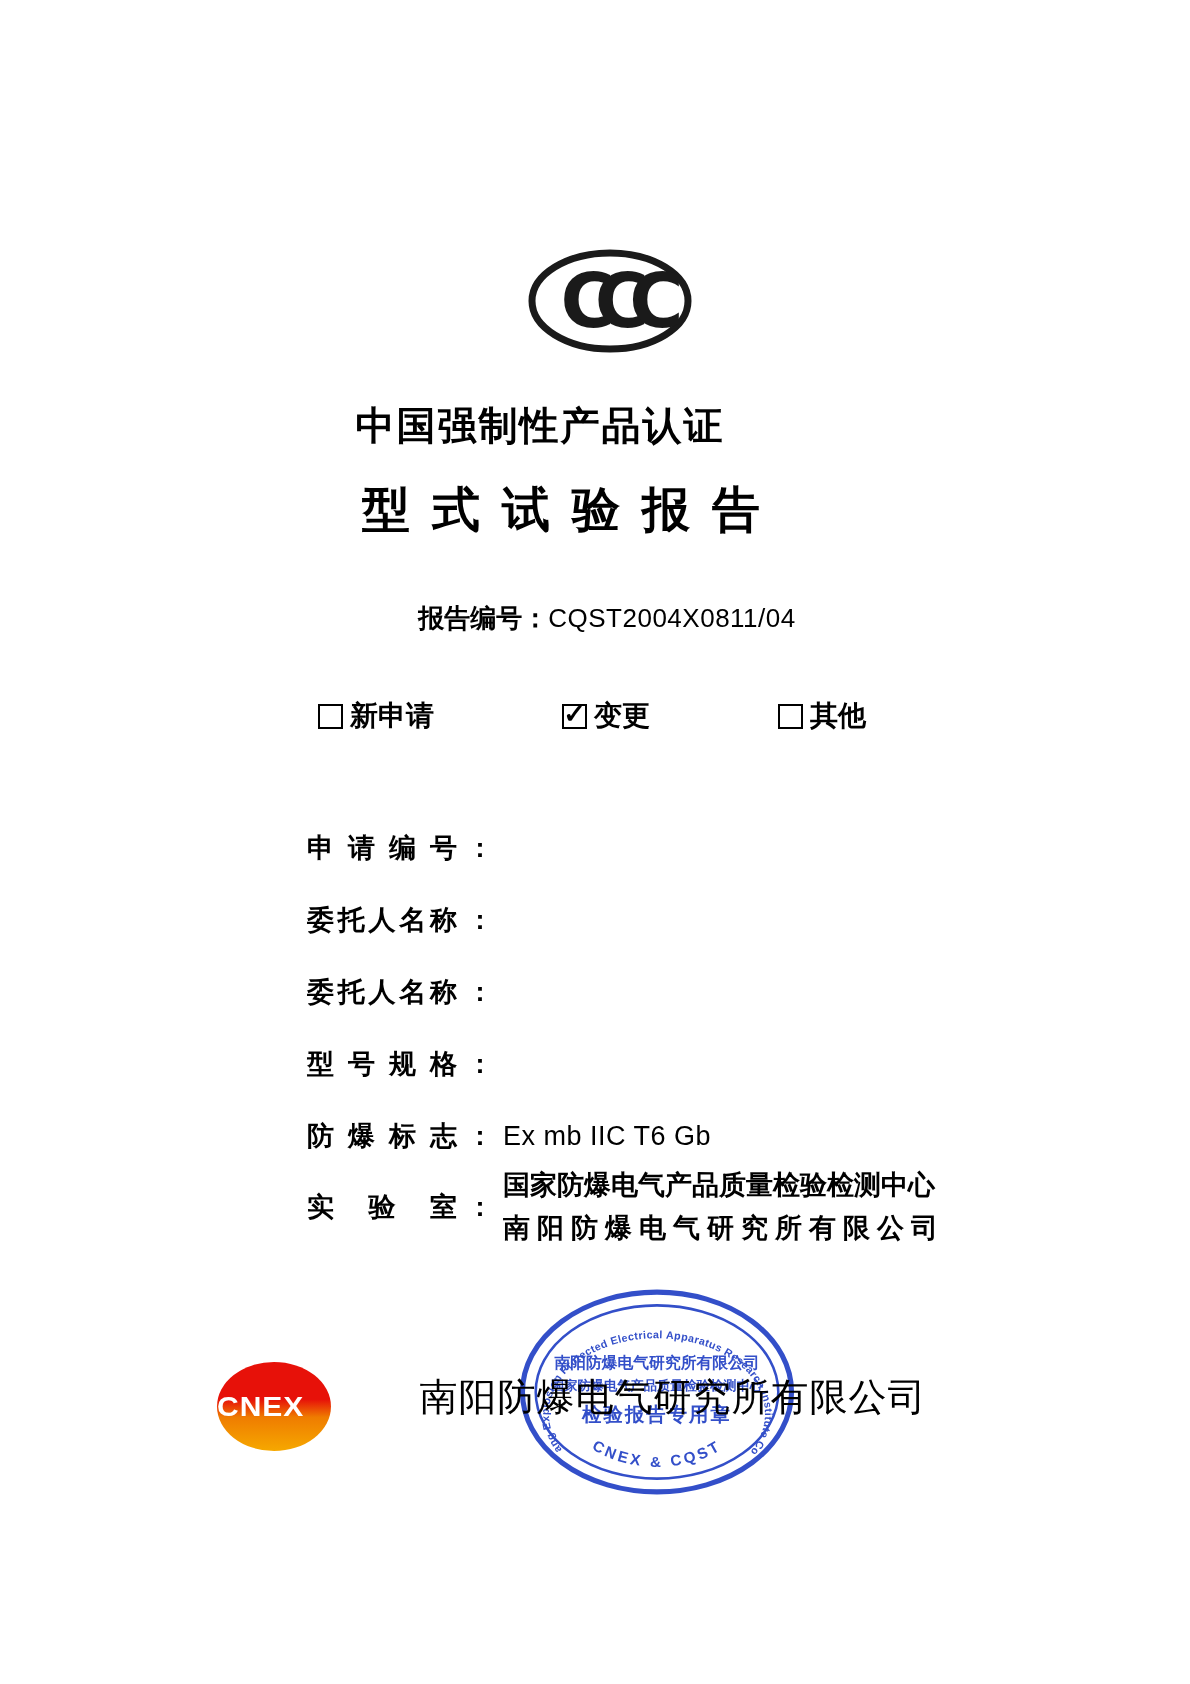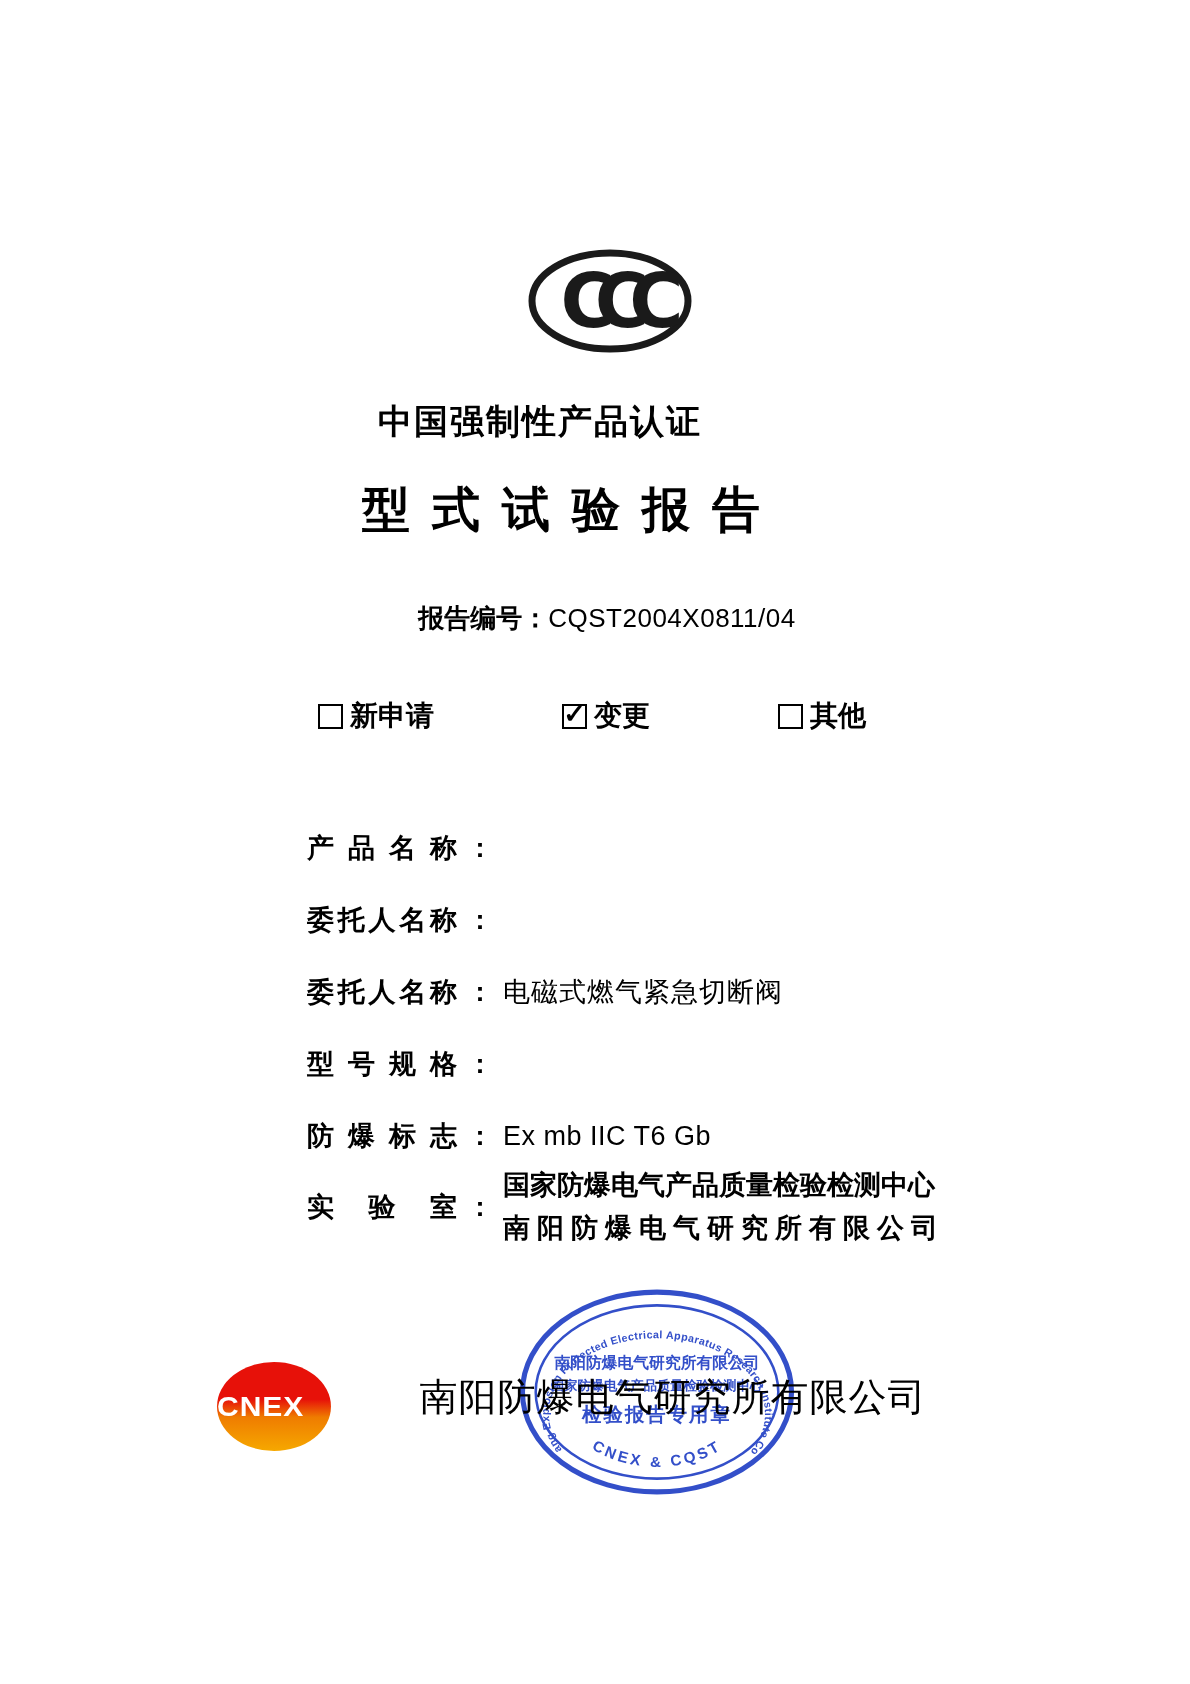"中国强制性产品认证" .cert-title { font-size: 34px -> 39px }
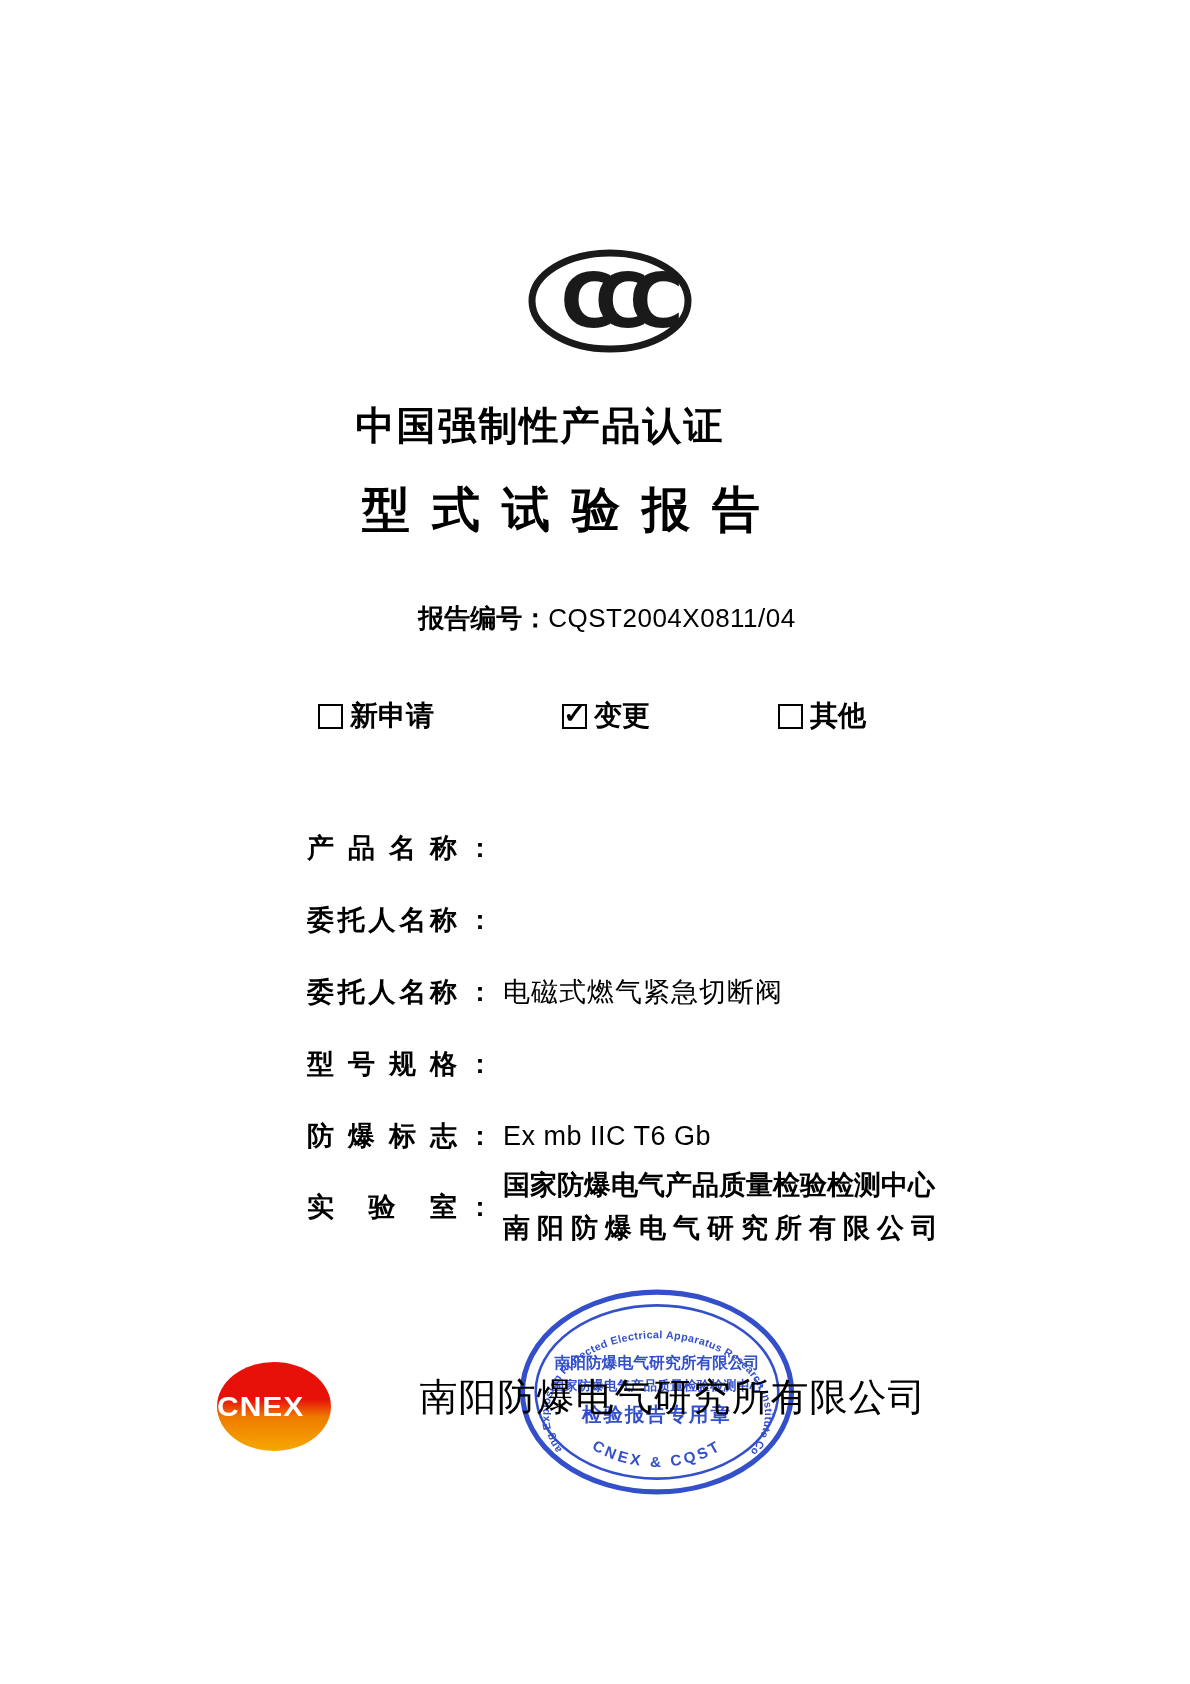"产品名称" span.flabel { text: 产品名称 -> 申请编号 }
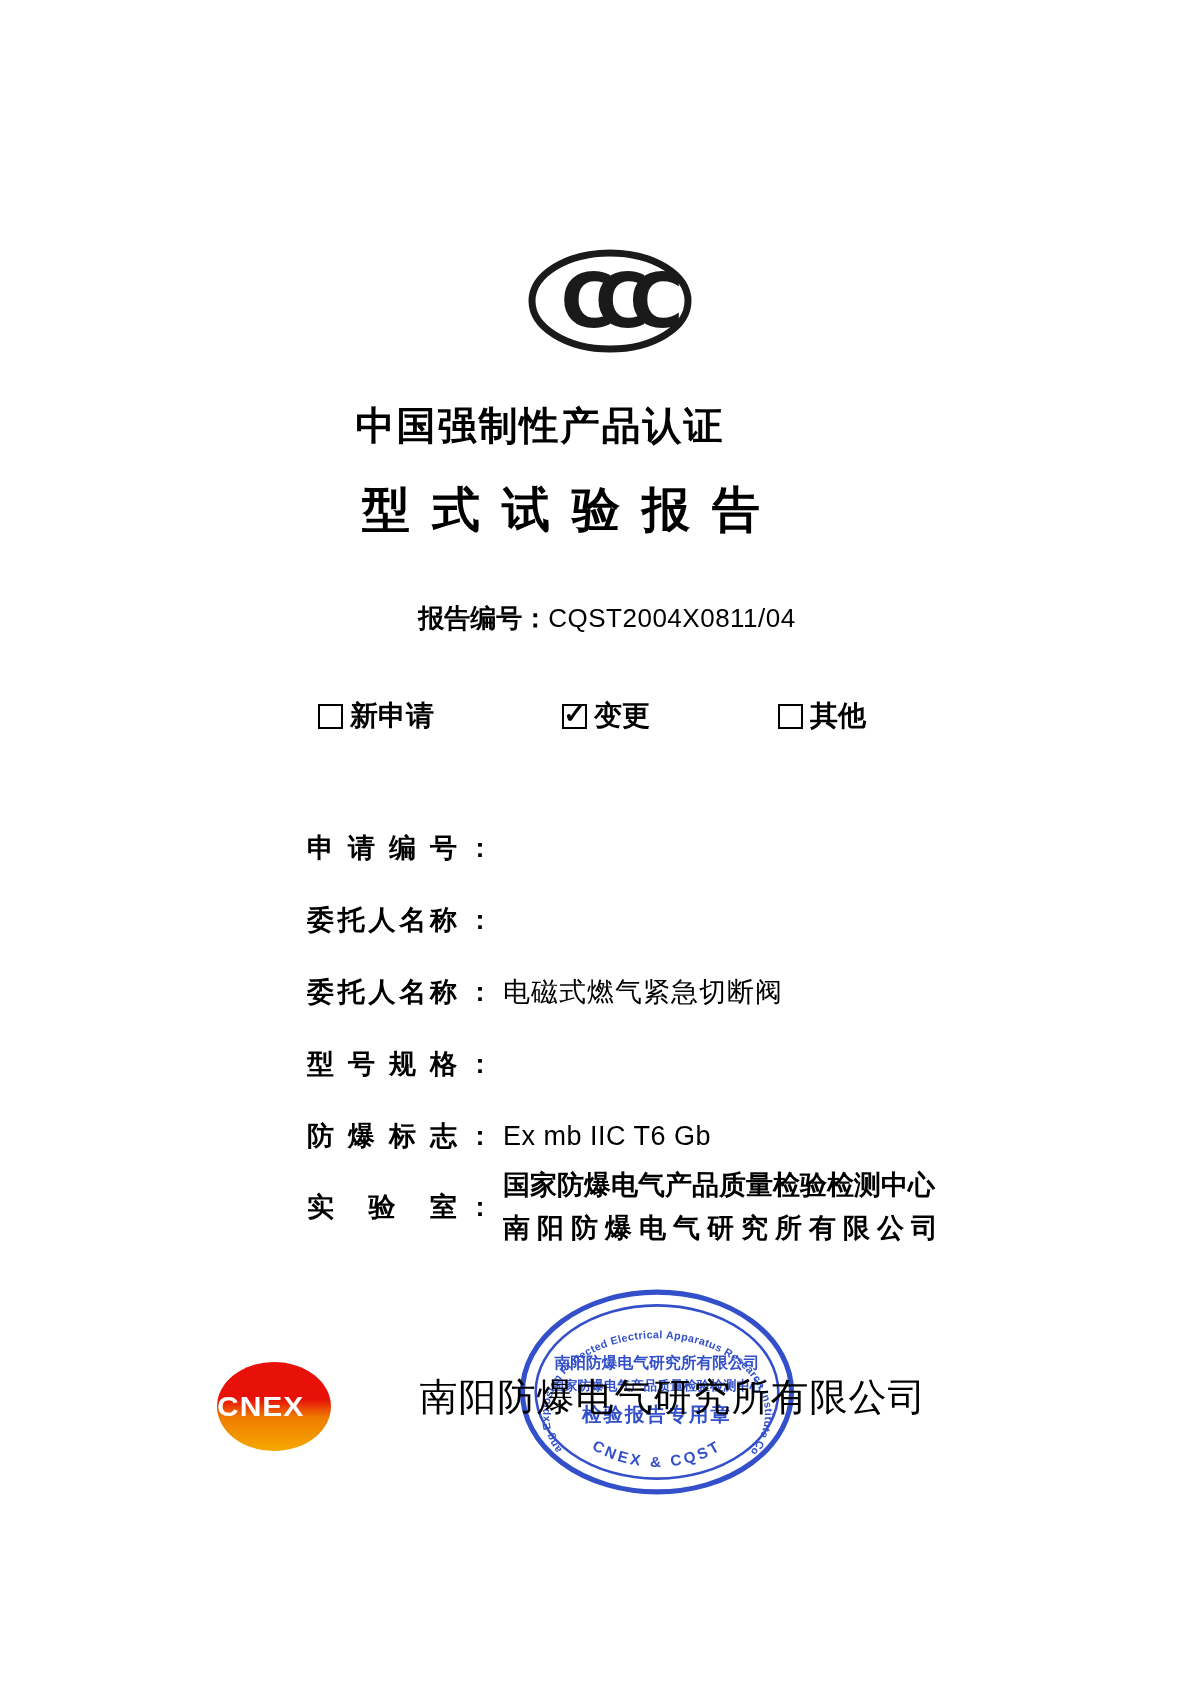"电磁式燃气紧急切断阀" span.fvalue { html: <span>电磁式燃气紧急切断阀</span> -> none }
